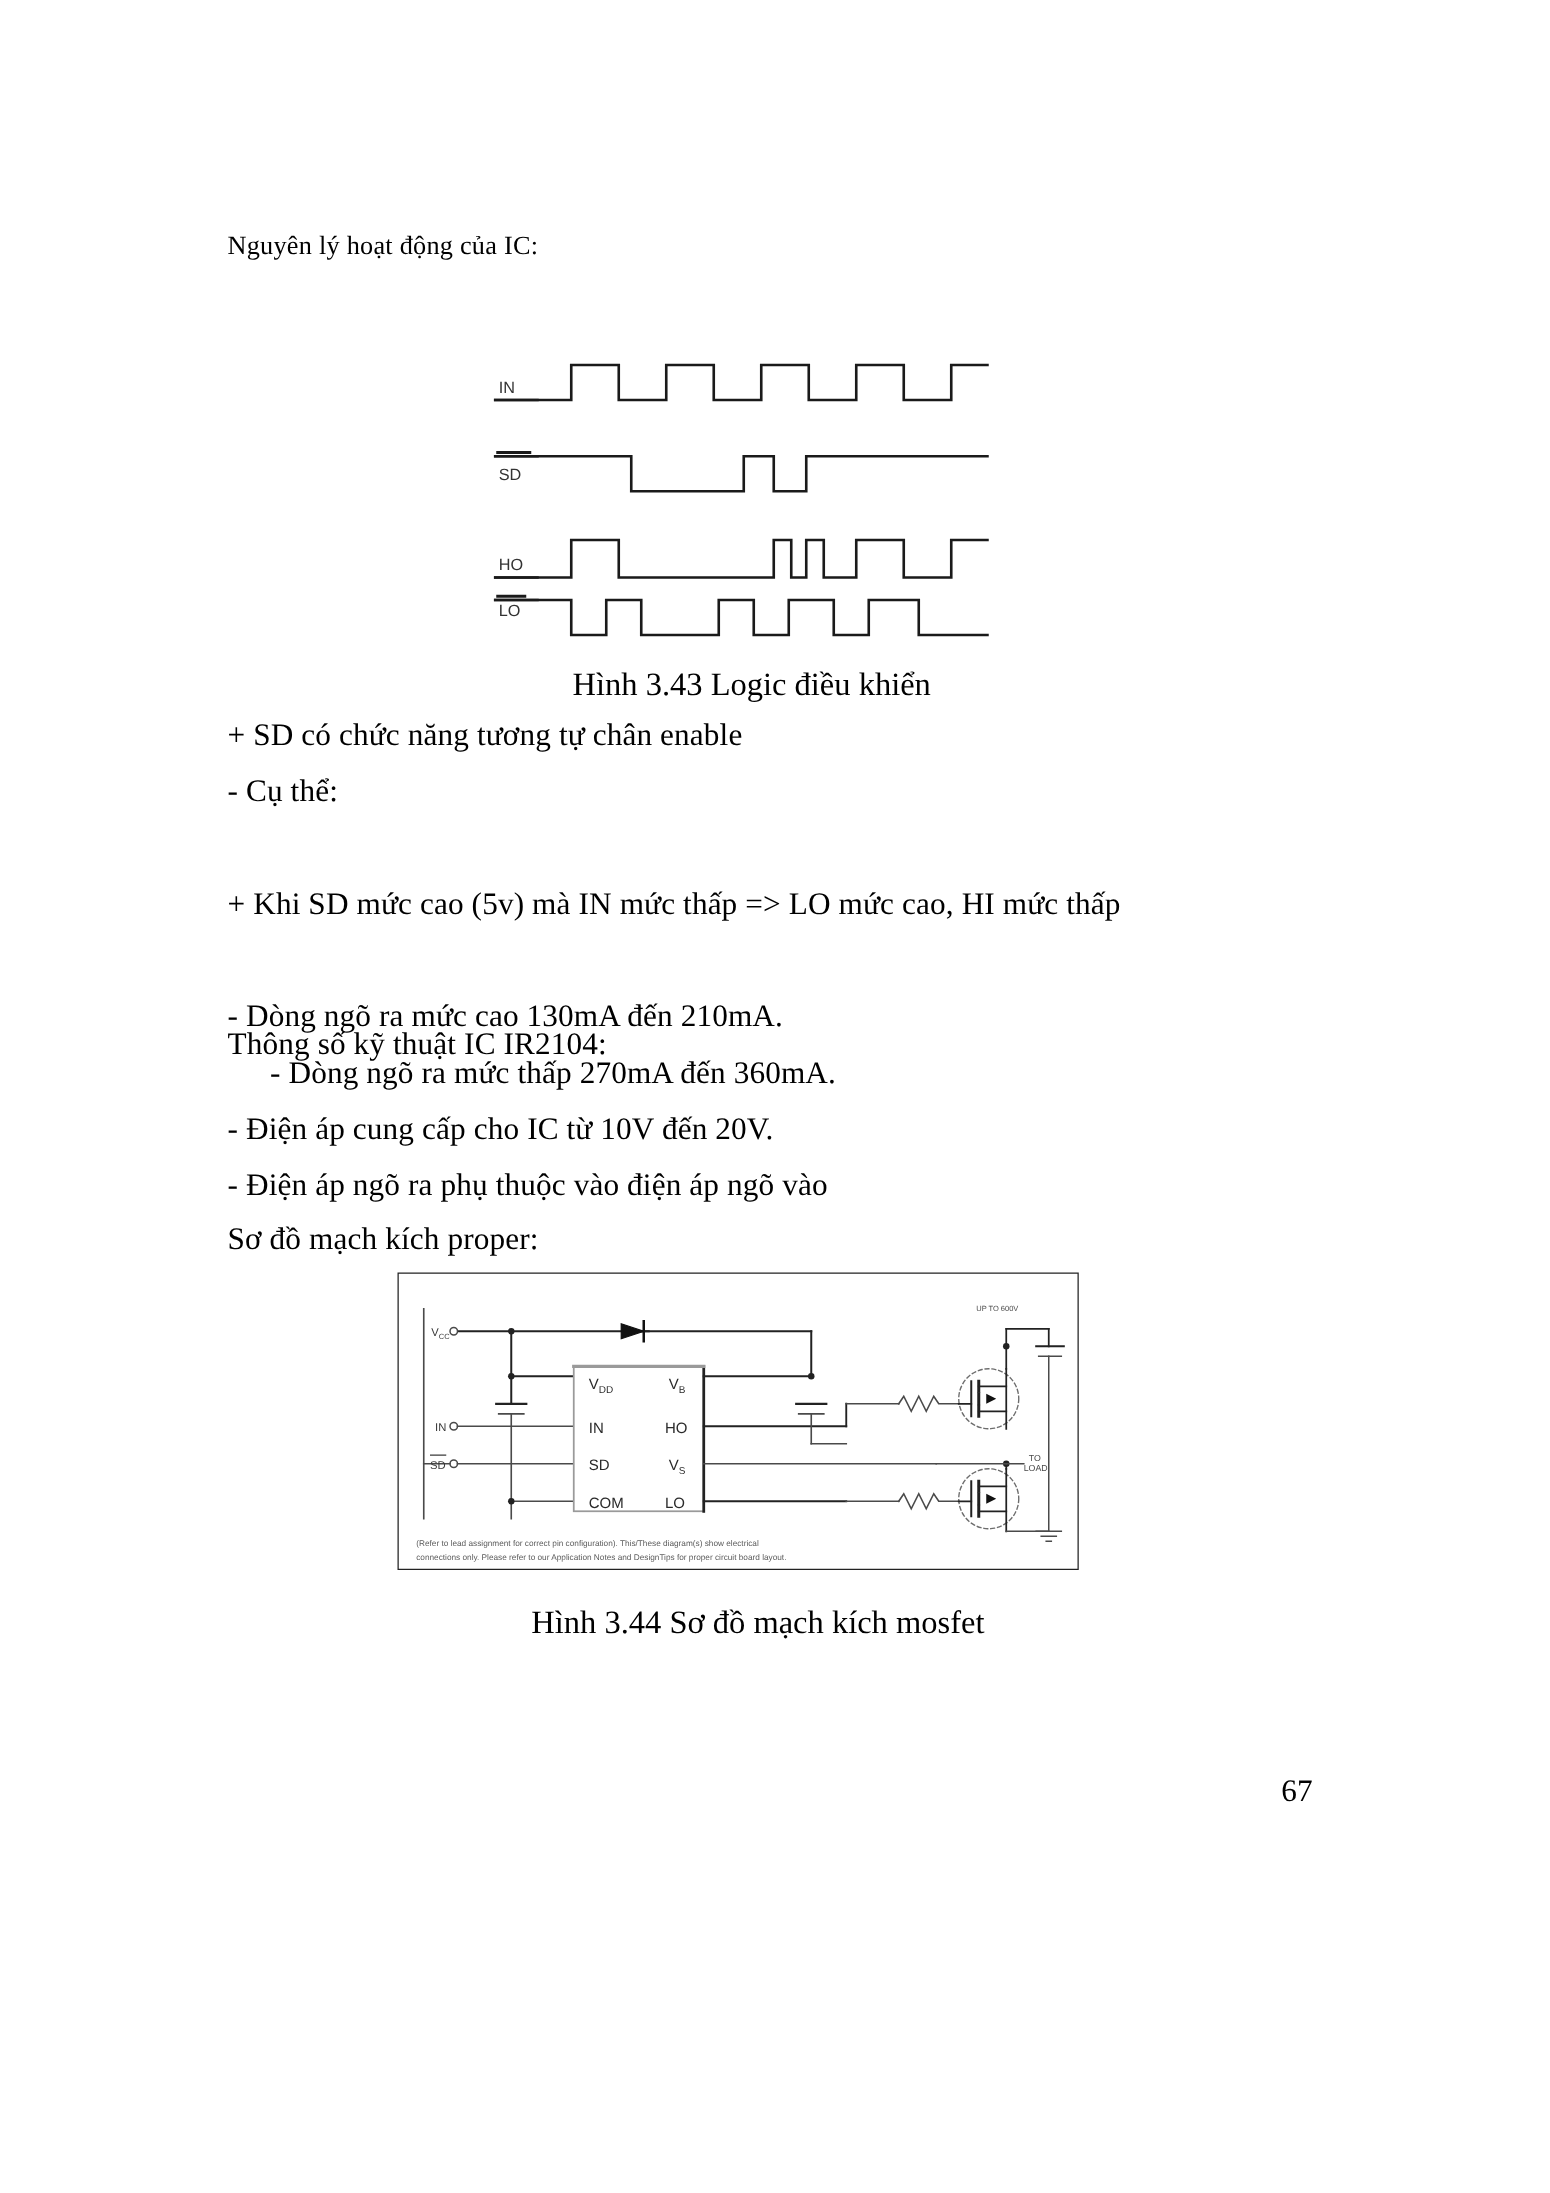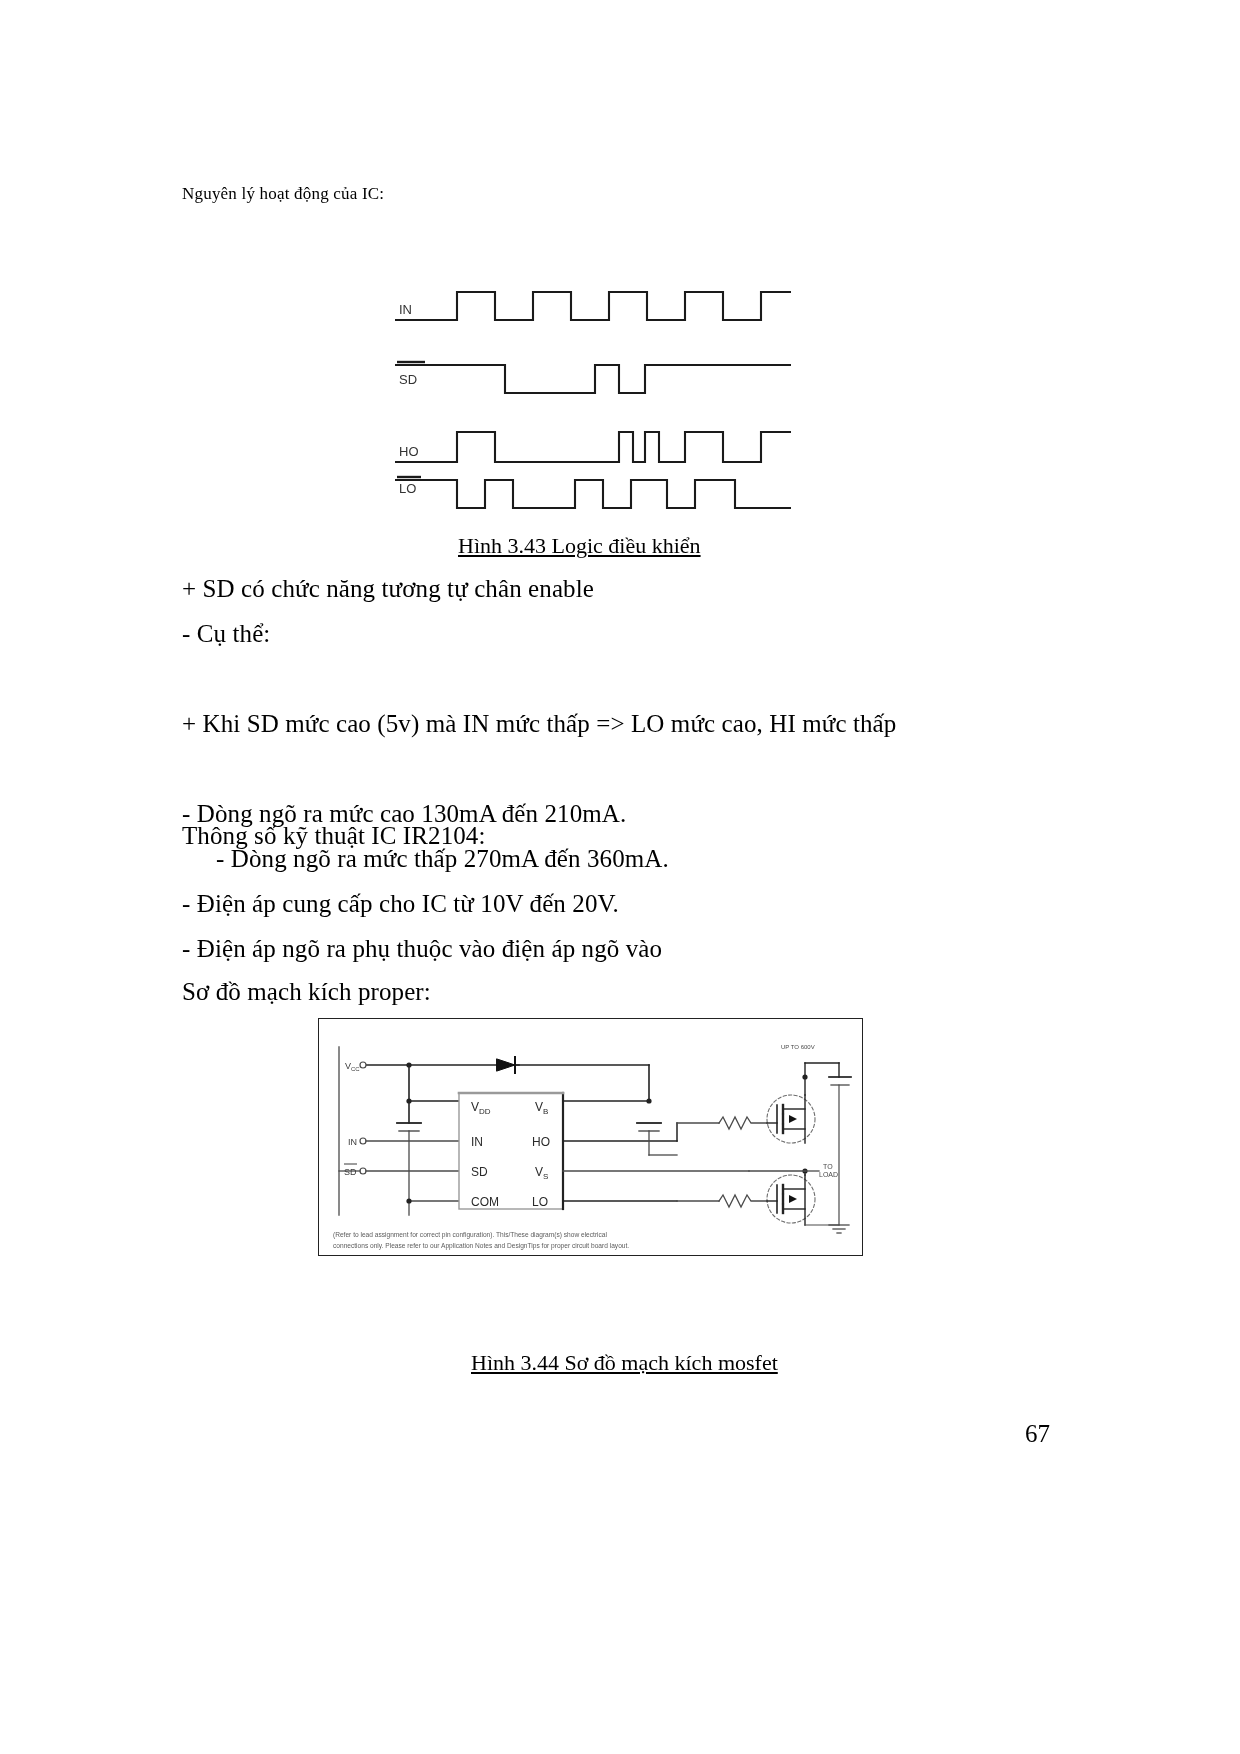"Nguyên lý hoạt động của" .intro-line { font-size: 17px -> 21px }
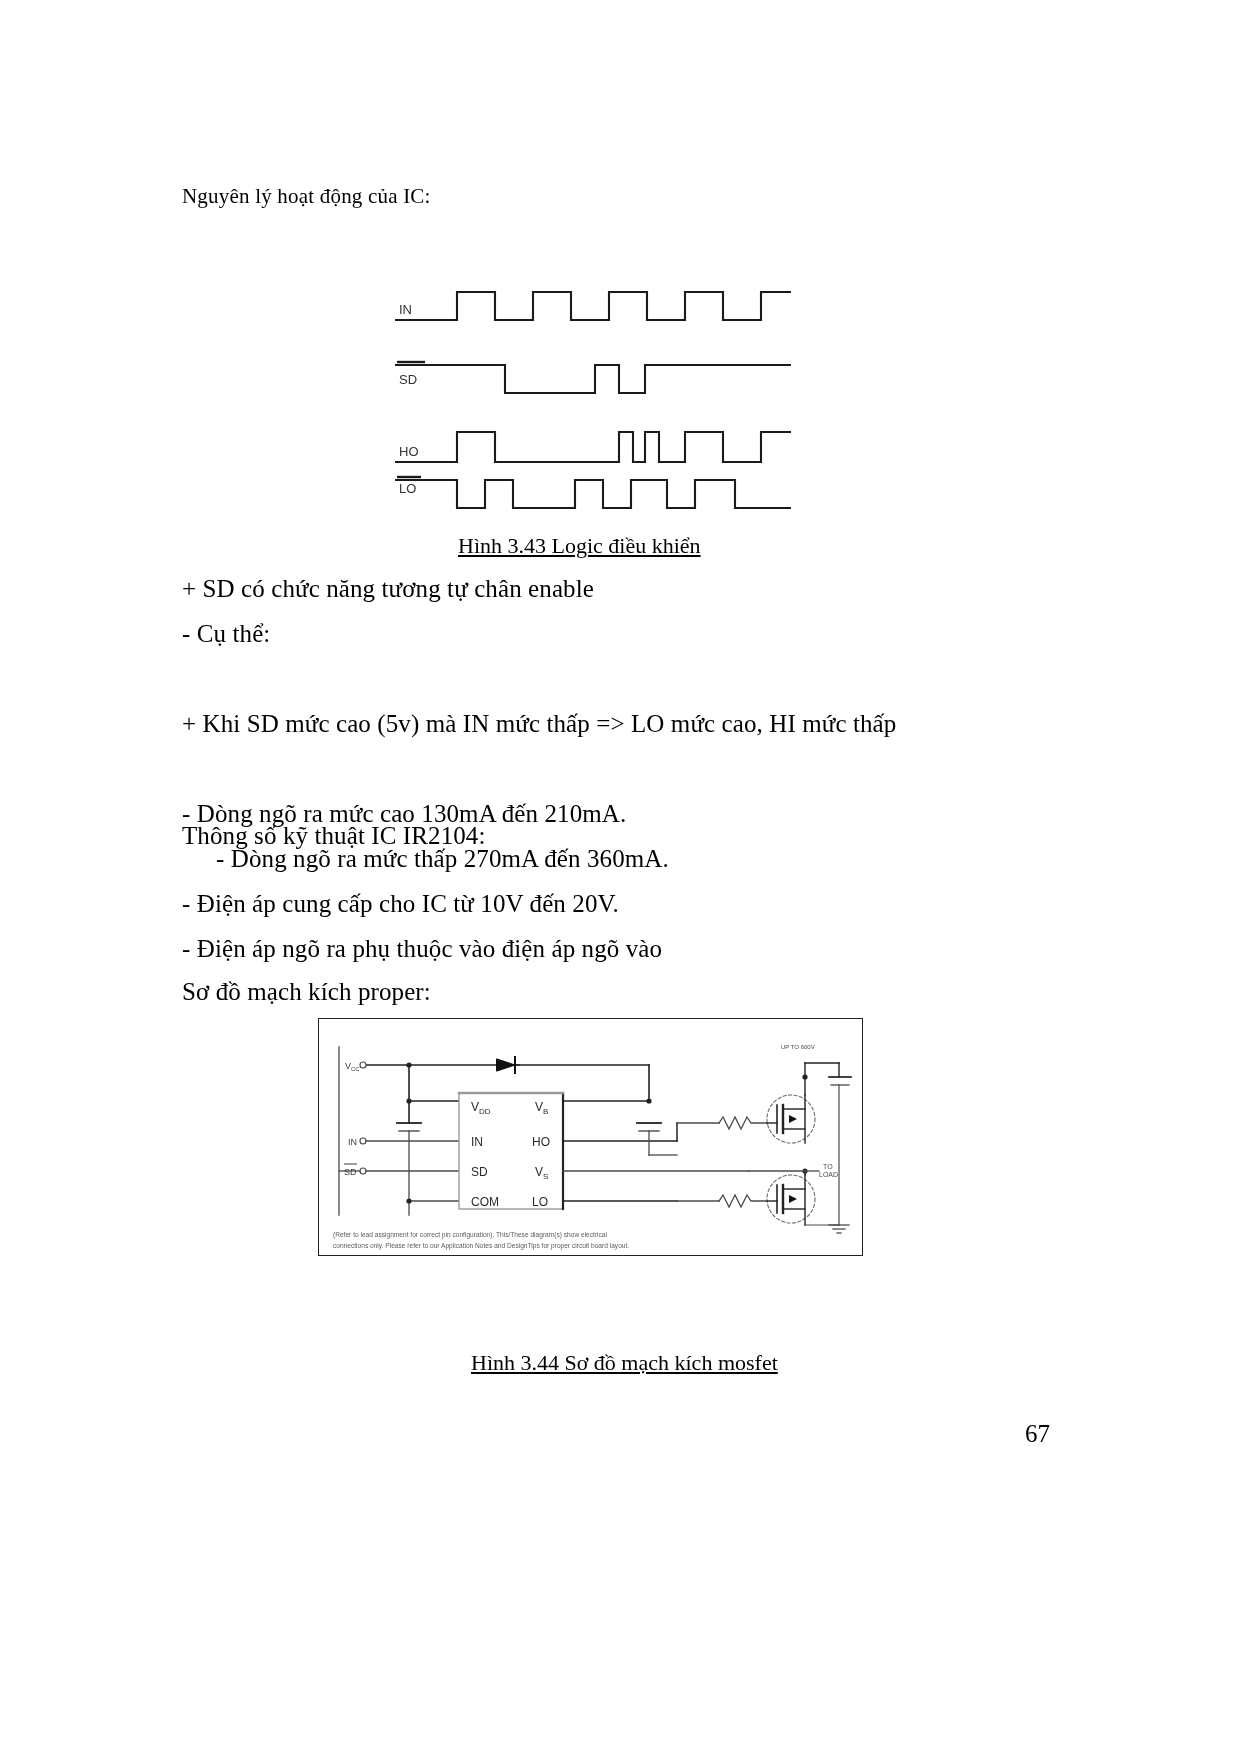"Hình 3.43 Logic điều khiển" .fig-caption { font-size: 22px -> 26px; text-decoration: underline -> none }
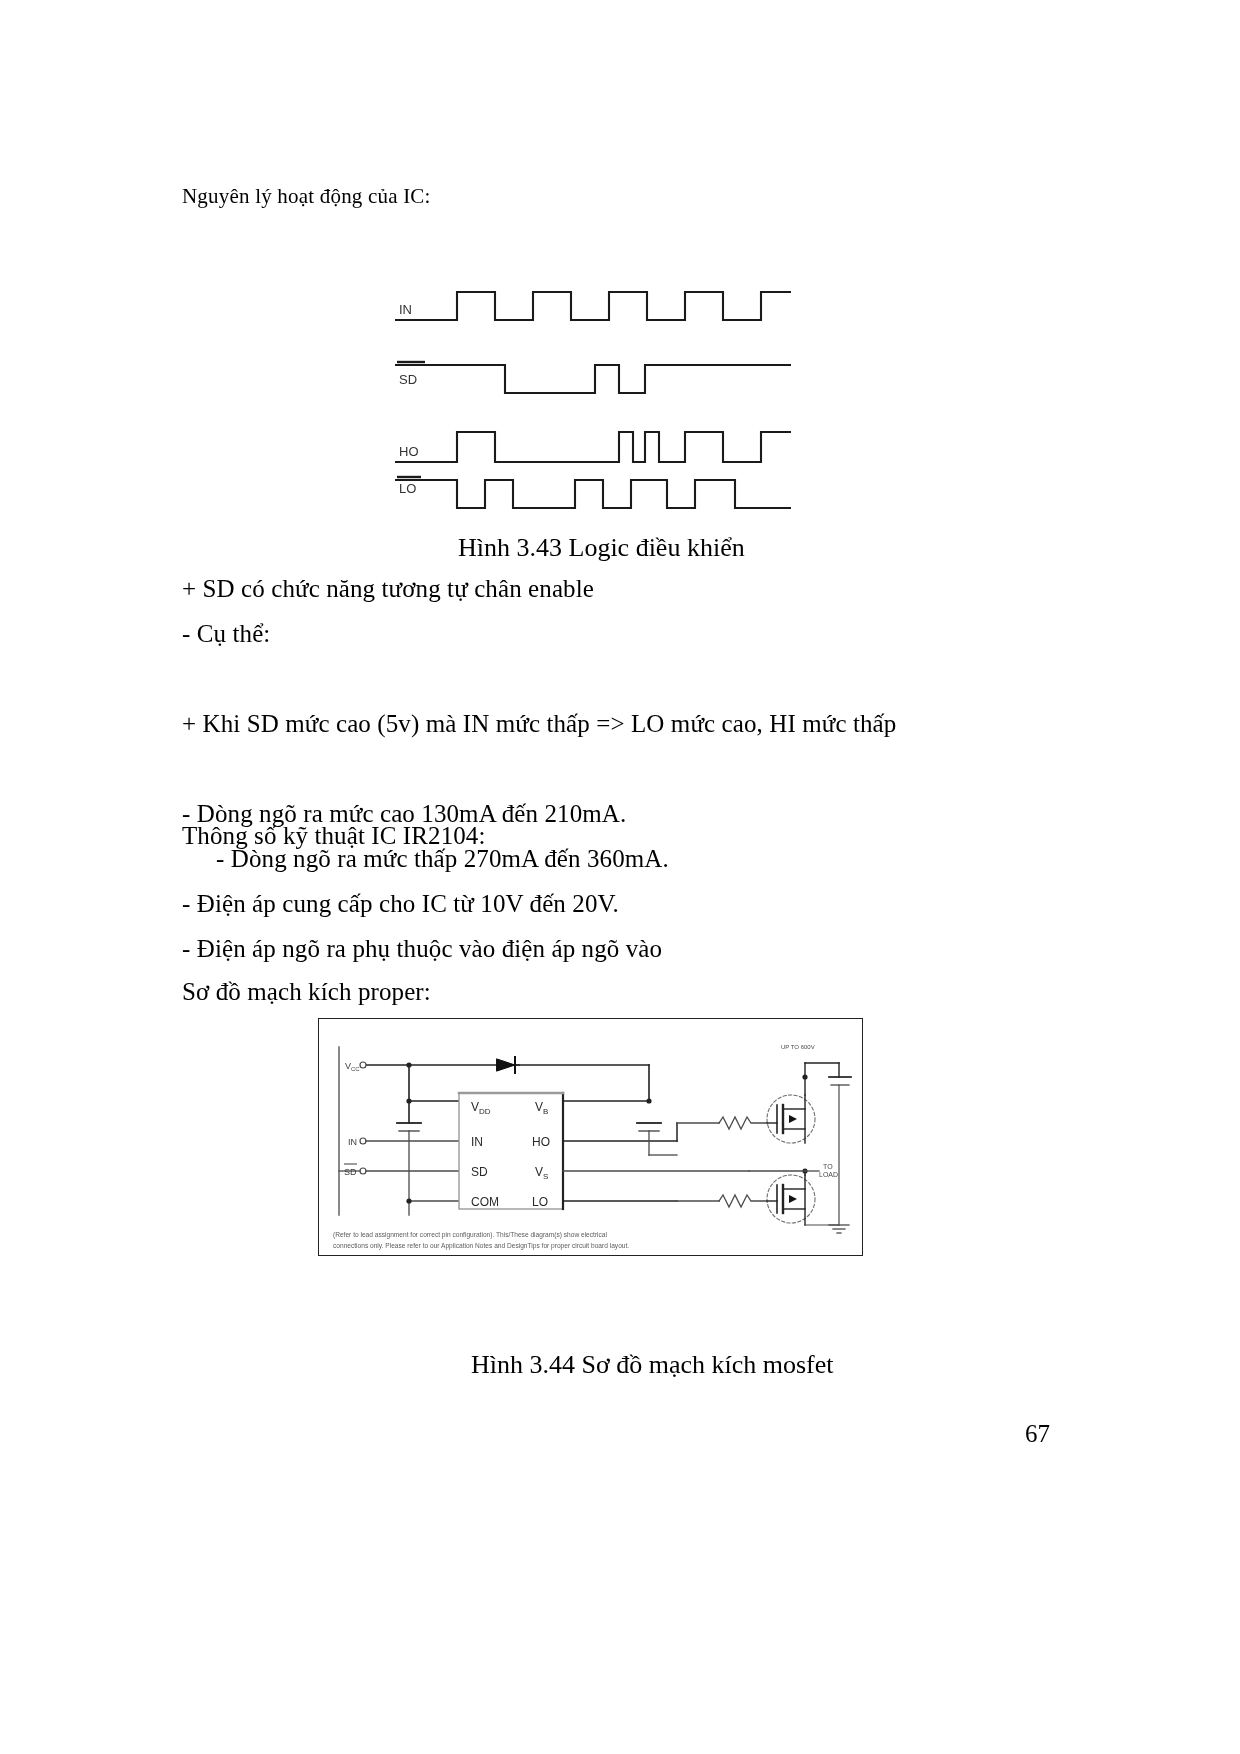"Hình 3.44 Sơ đồ mạch" #cap344 { margin-left: 46px -> none; top: 1350px -> 1283px }
